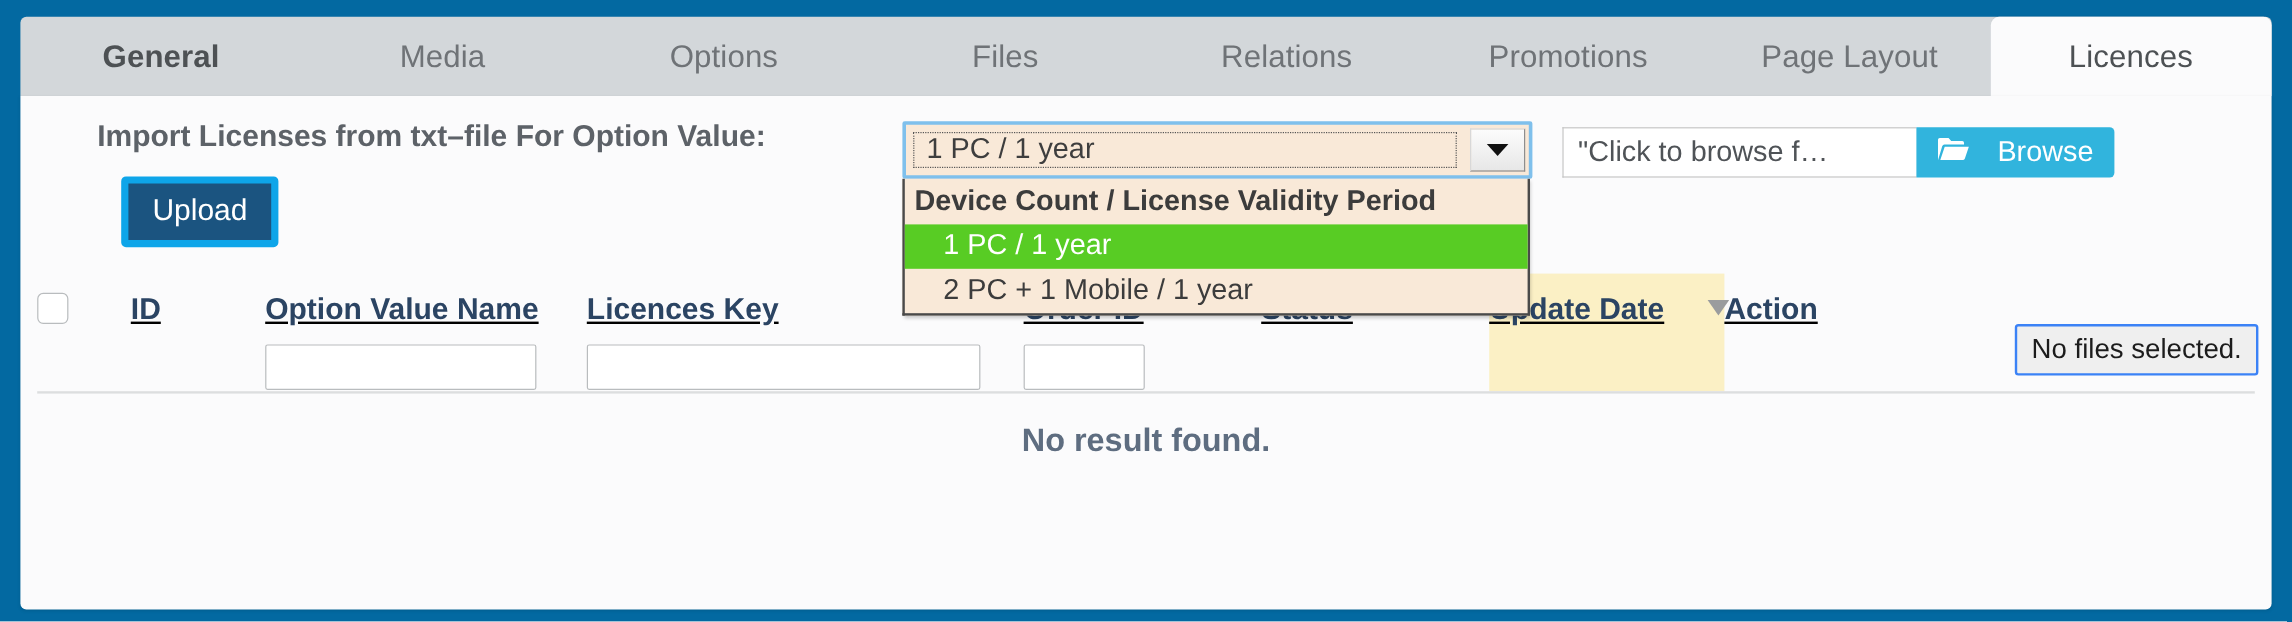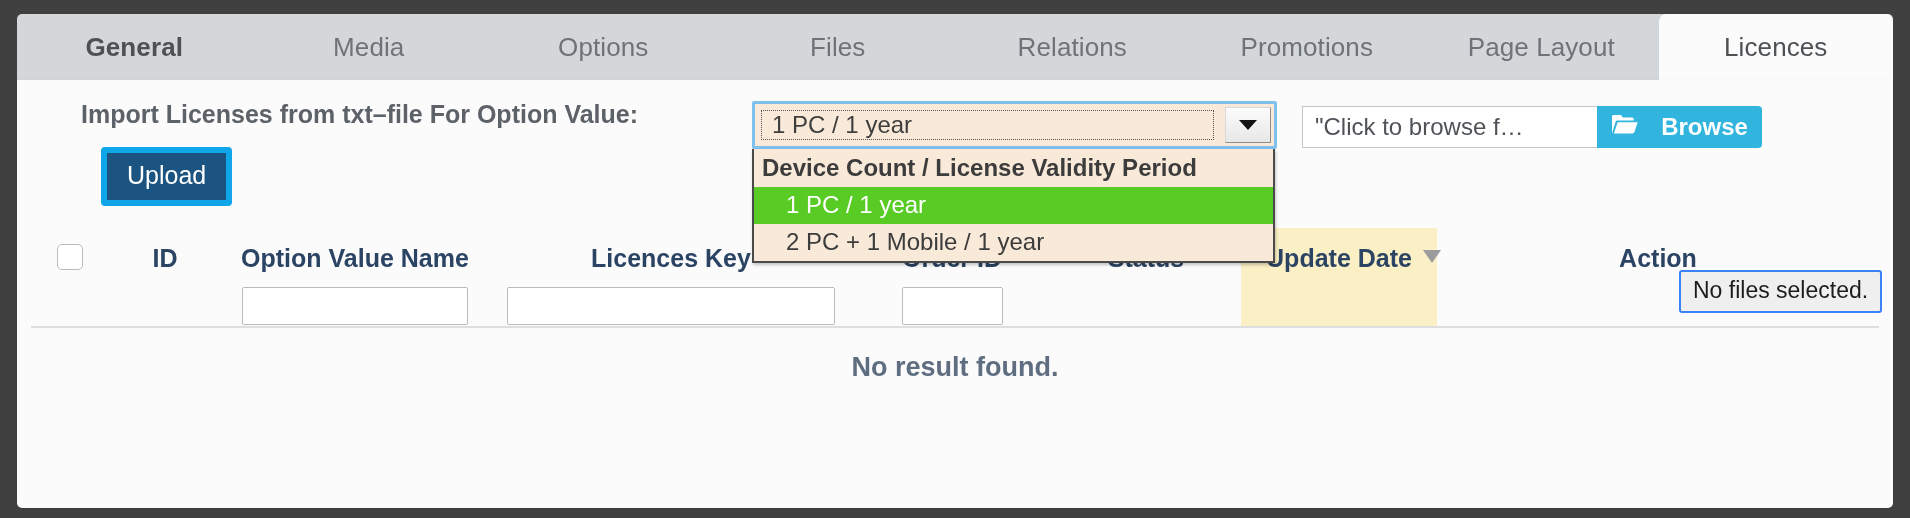"General" #root { background: #404040 -> #0369a1 }
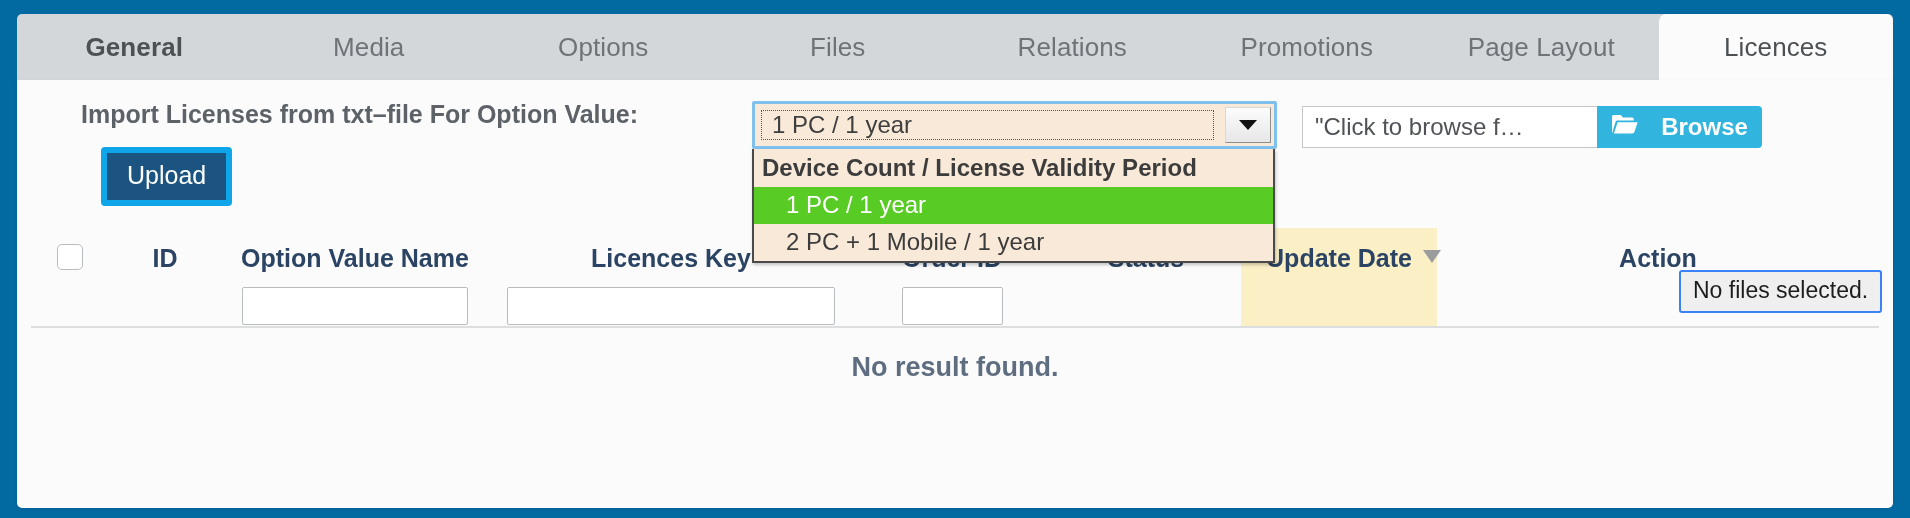"Browse" .browse-btn { font-weight: bold -> normal }
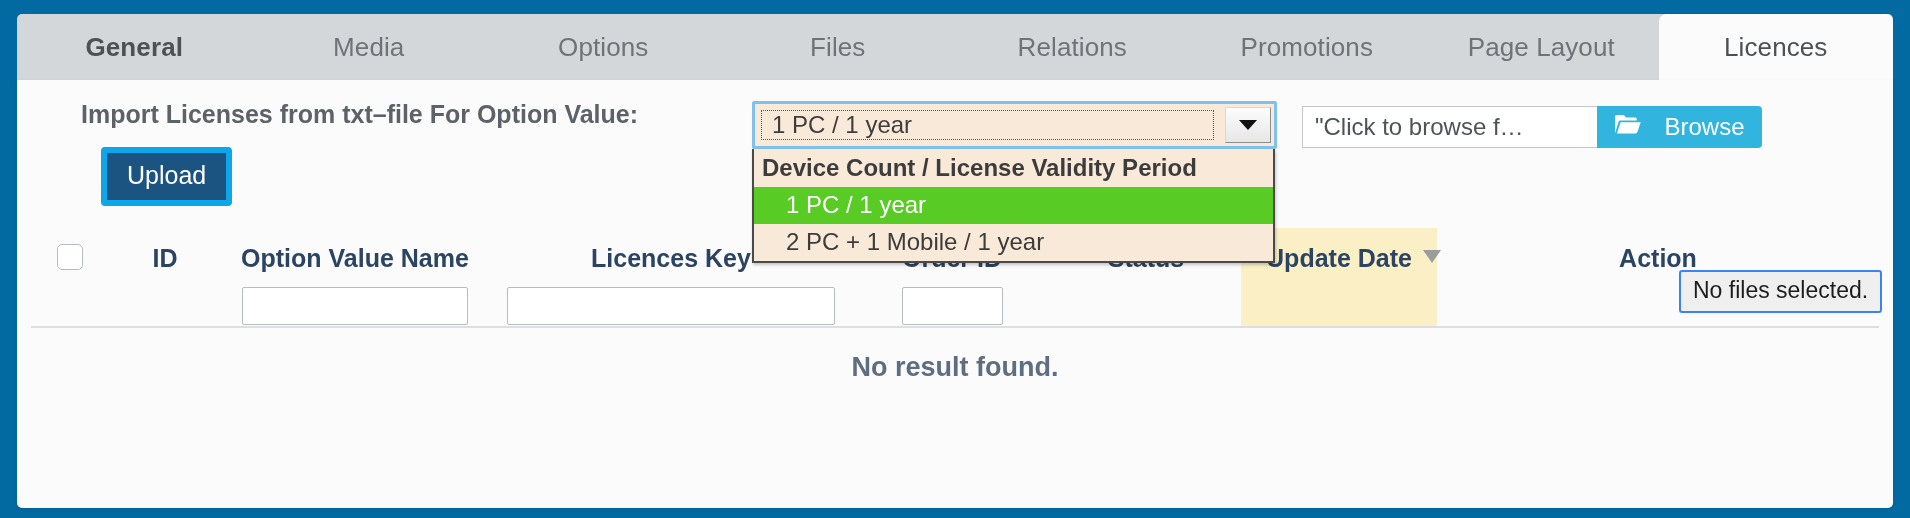"ID" .th { align-items: center -> none; text-decoration: none -> underline }
